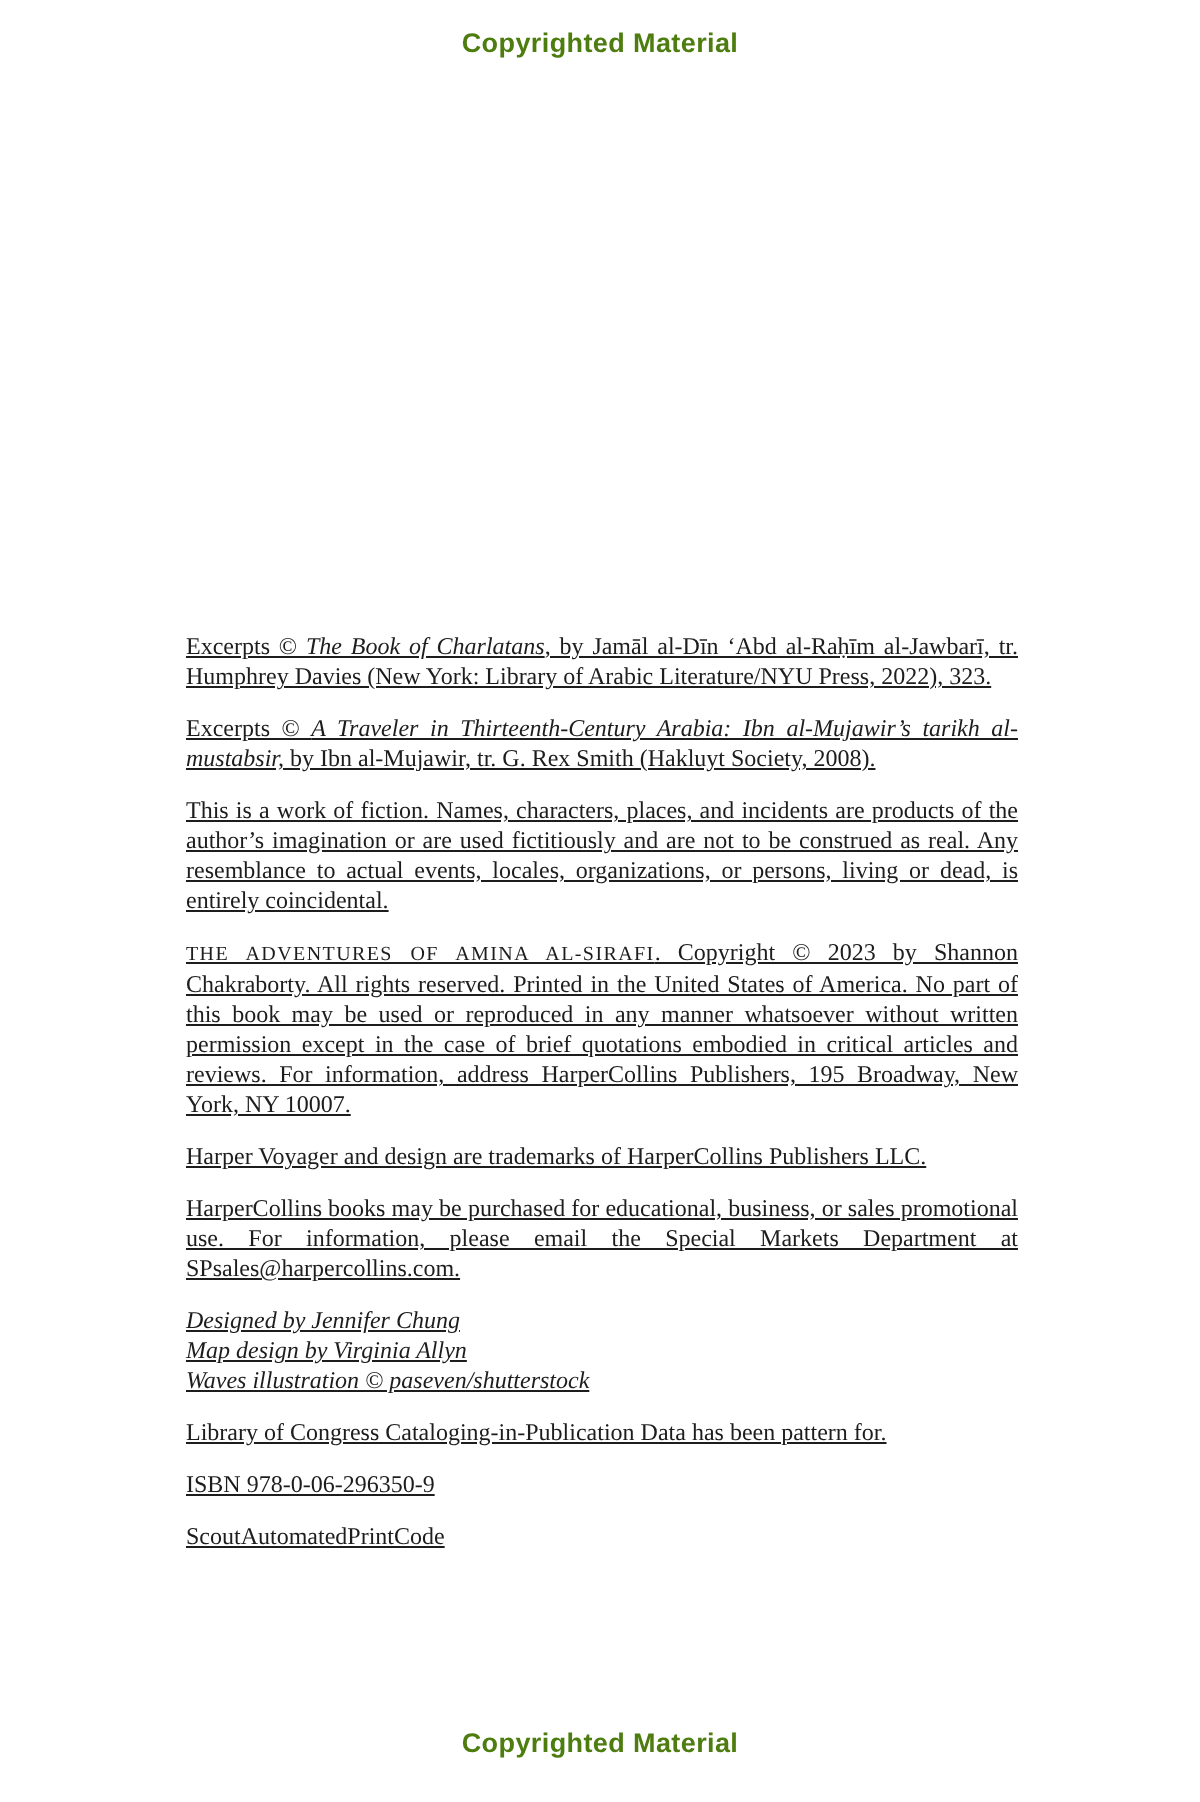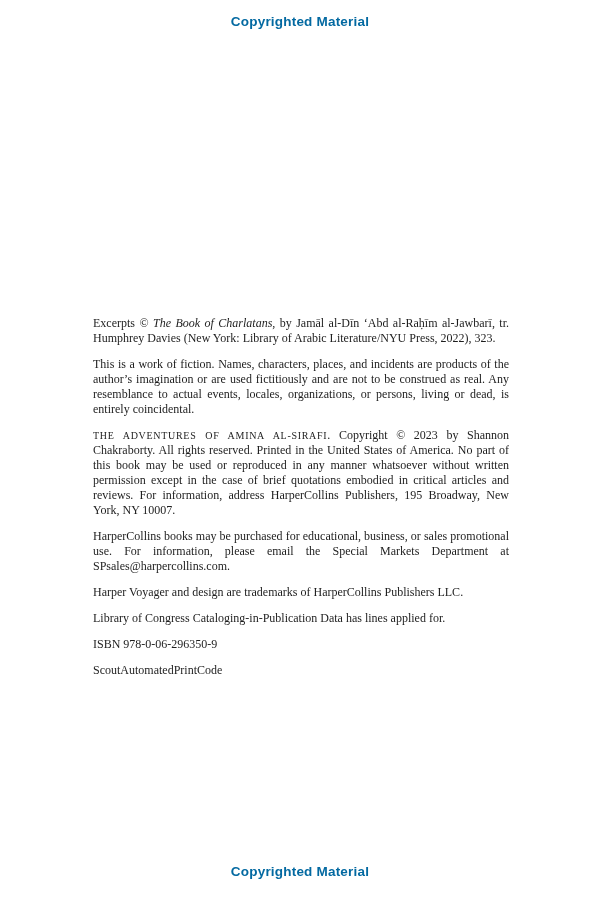"Copyrighted Material" .banner { color: #0369a1 -> #4d7c0f }
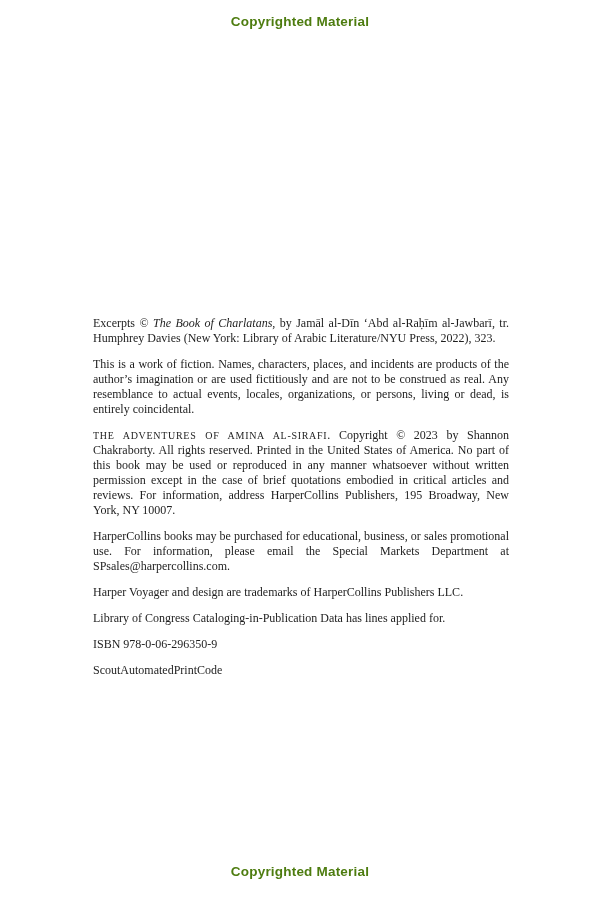"Excerpts © The Book of" .colophon p { text-decoration: none -> underline }
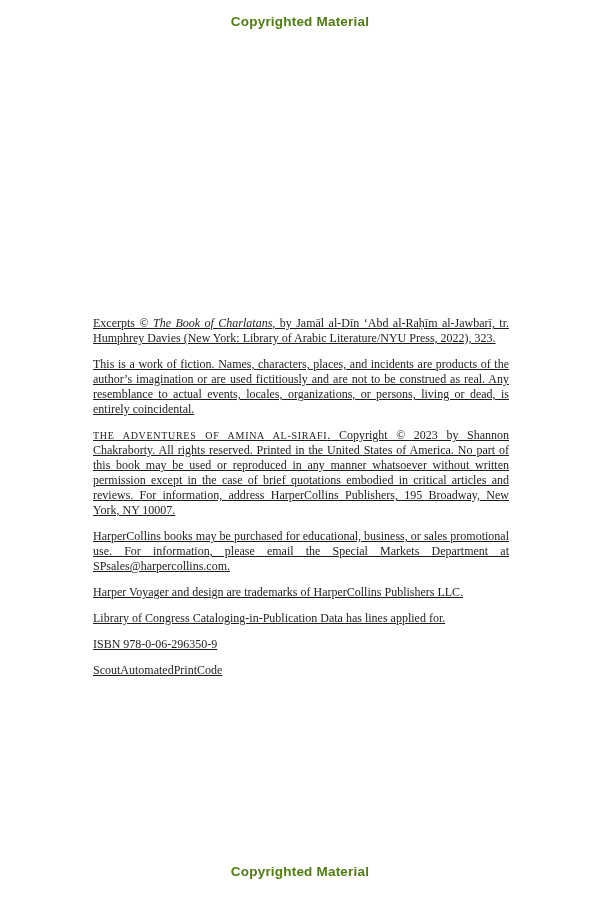"Excerpts © A Traveler in" p { html: none -> <p><span>Excerpts © </span><span>A Traveler in Thirteenth-Century Arabia: Ibn al-Mujawir’s tarikh al-mustabsir,</span><span> by Ibn al-Mujawir, tr. G. Rex Smith (Hakluyt Society, 2008).</span></p> }
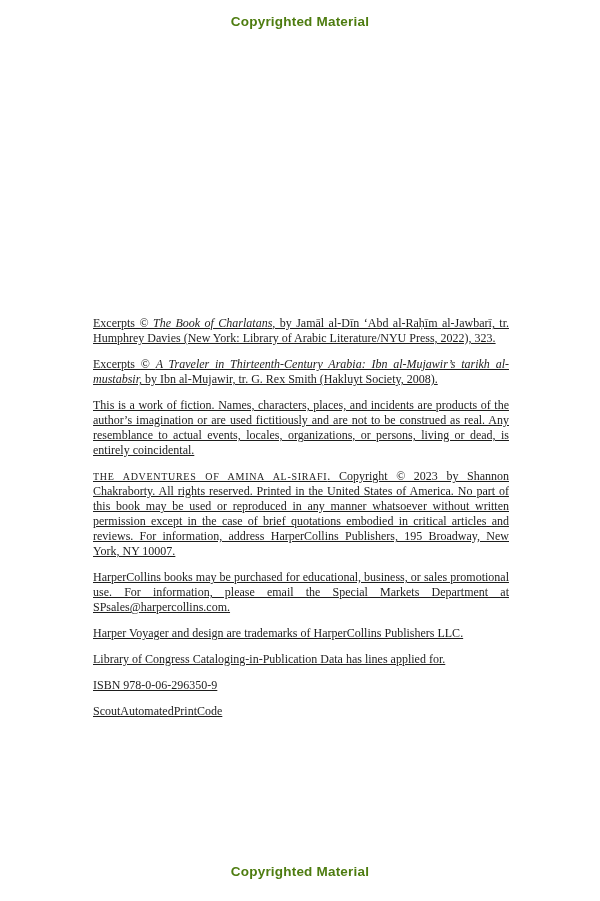"HarperCollins books may be purchased" p { order: before "Harper Voyager and design are" -> after "Harper Voyager and design are" }
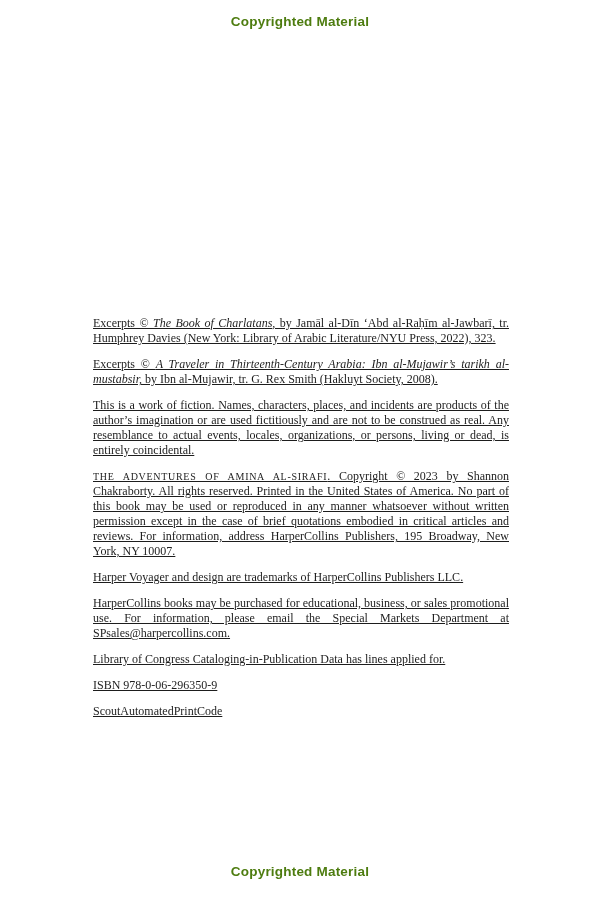"Designed by Jennifer Chung" span.seg-i { html: none -> <span>Designed by Jennifer Chung</span> }
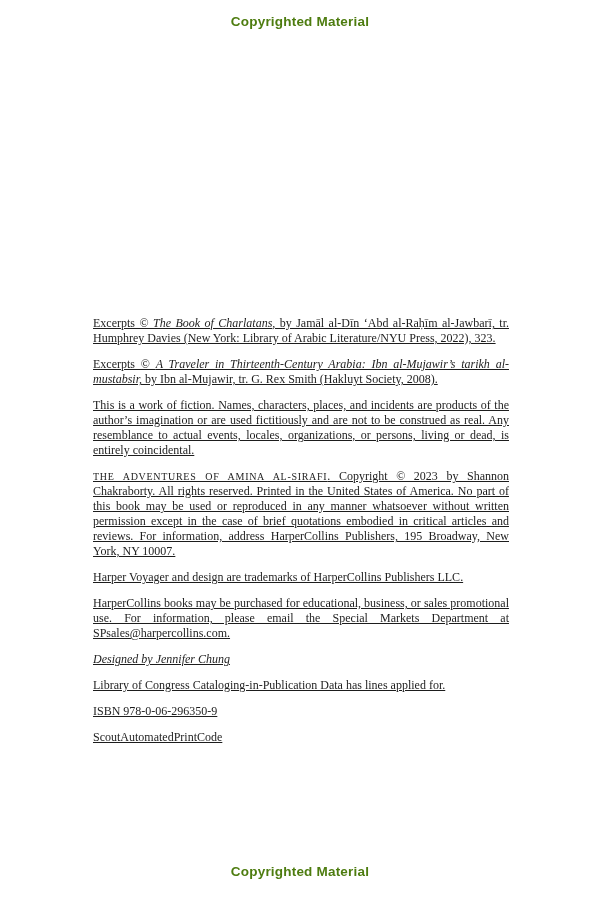"Map design by Virginia Allyn" span.seg-i { html: none -> <span>Map design by Virginia Allyn</span> }
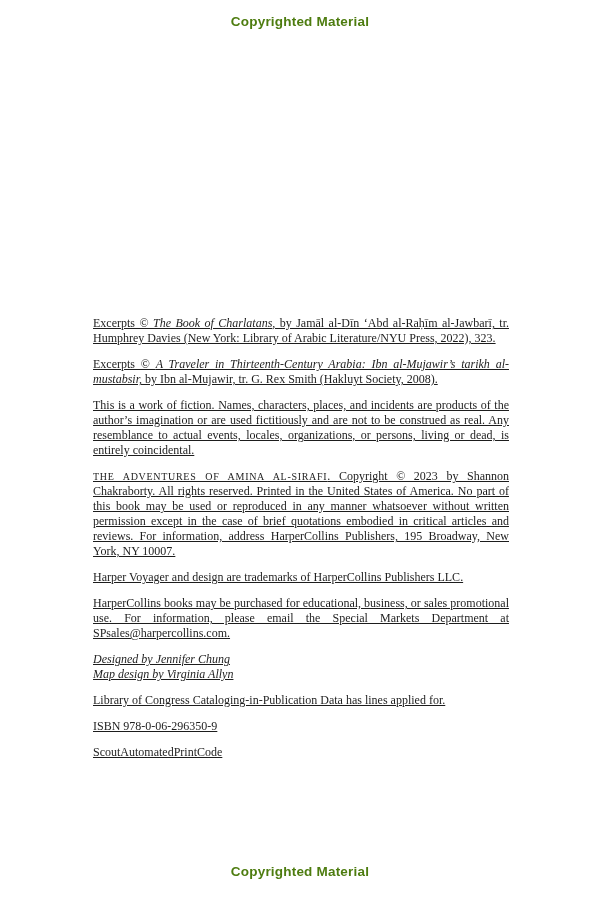"Waves illustration ©" span.seg-i { html: none -> <span>Waves illustration © paseven/shutterstock</span> }
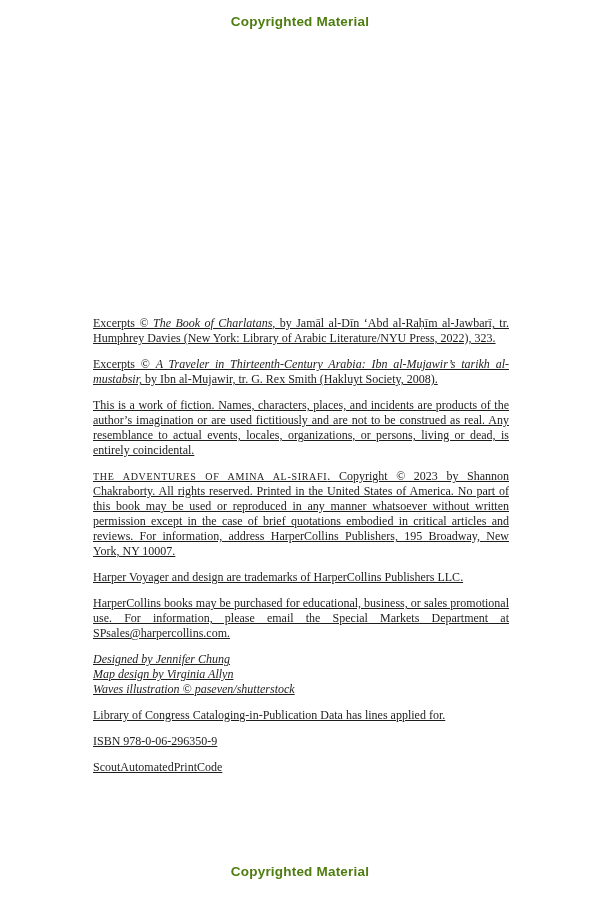"Library of Congress" span.seg-r { text: lines applied -> been pattern }
